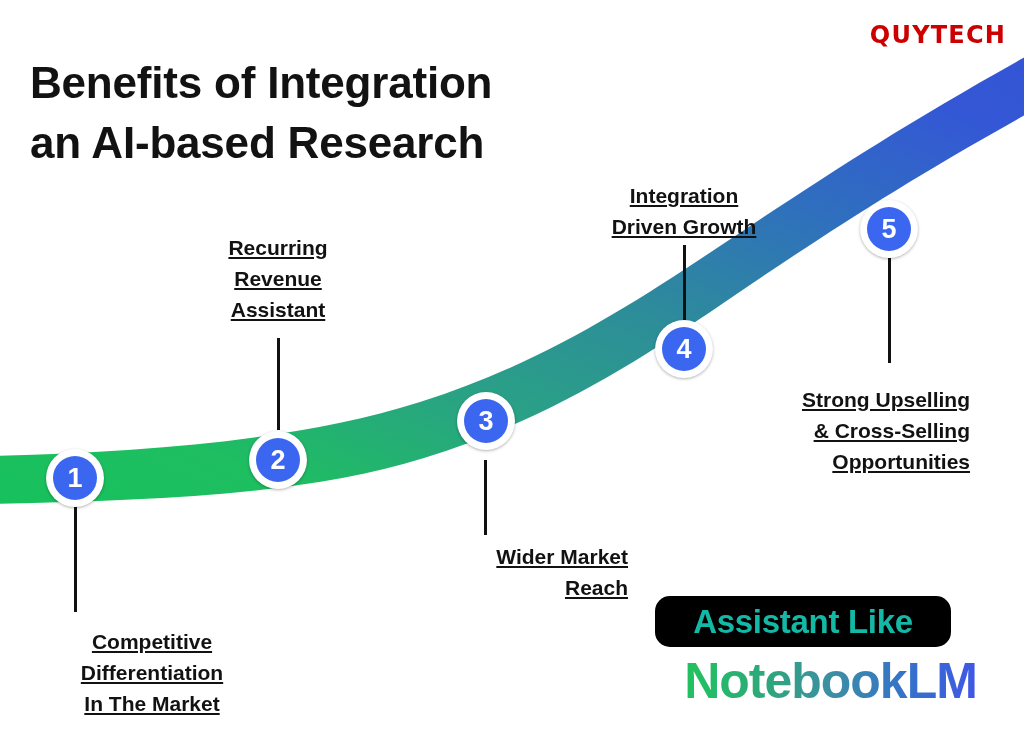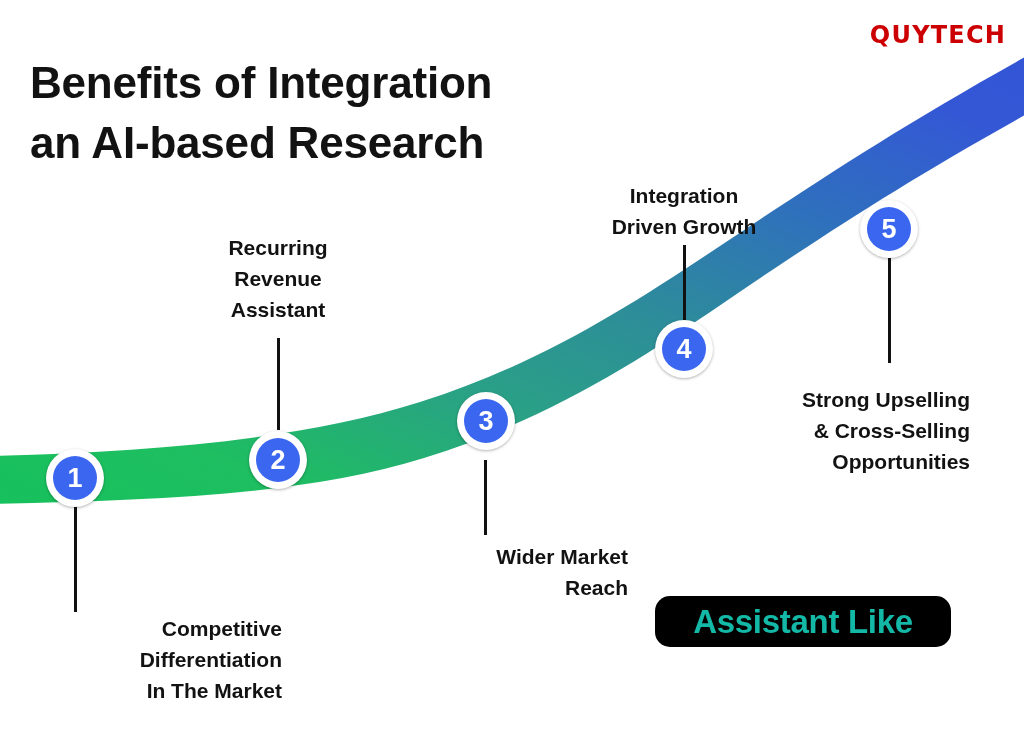"Integration" .milestone-label { text-decoration: none -> underline }
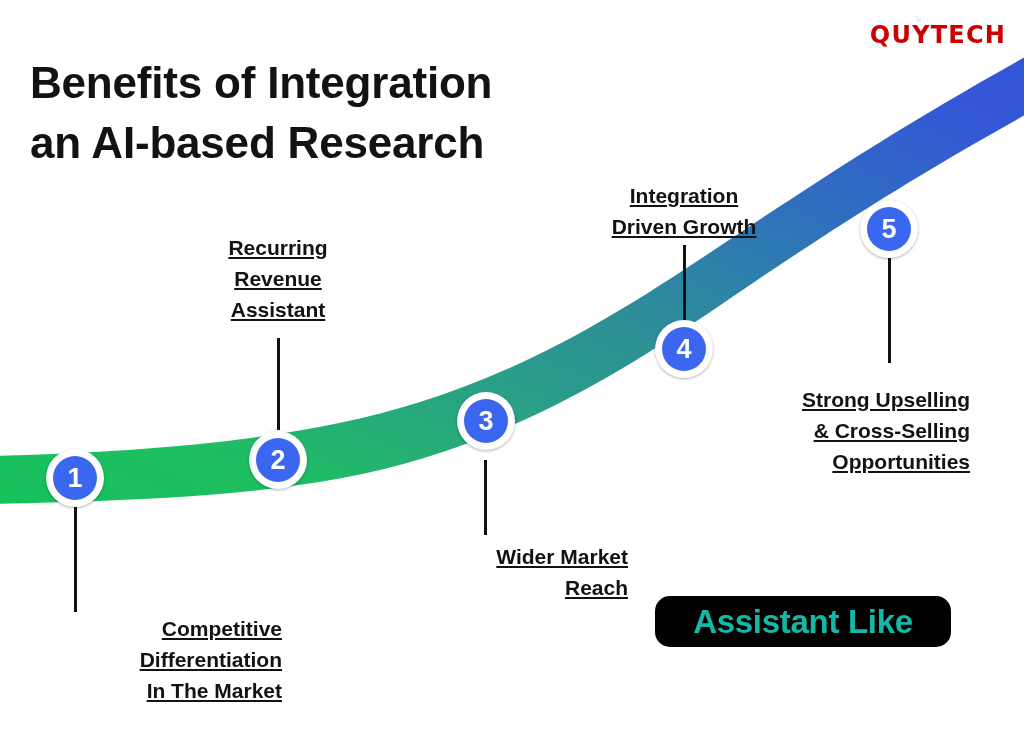"Competitive" div.milestone-label { text-align: right -> center; top: 613px -> 626px }
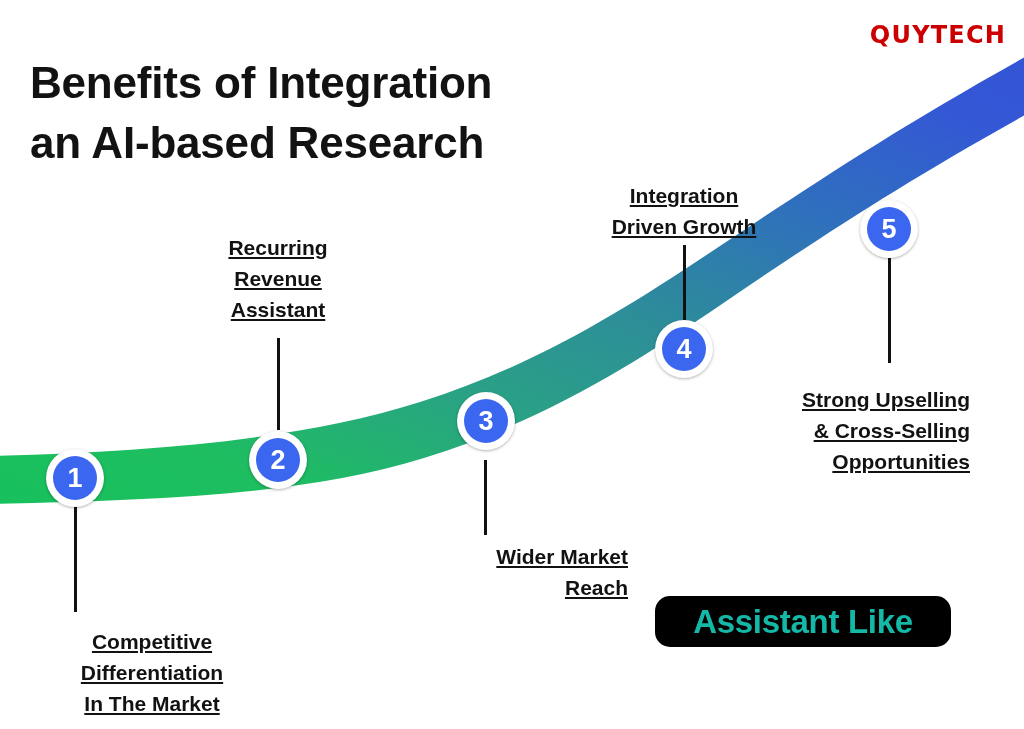"NotebookLM" div { html: none -> <div>NotebookLM</div> }
